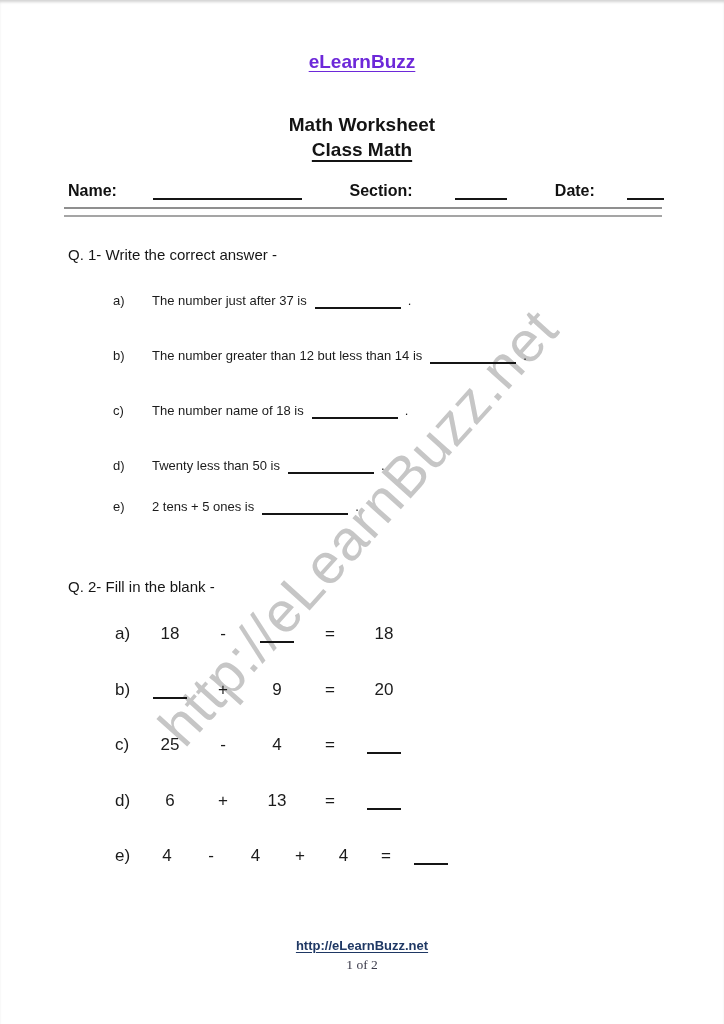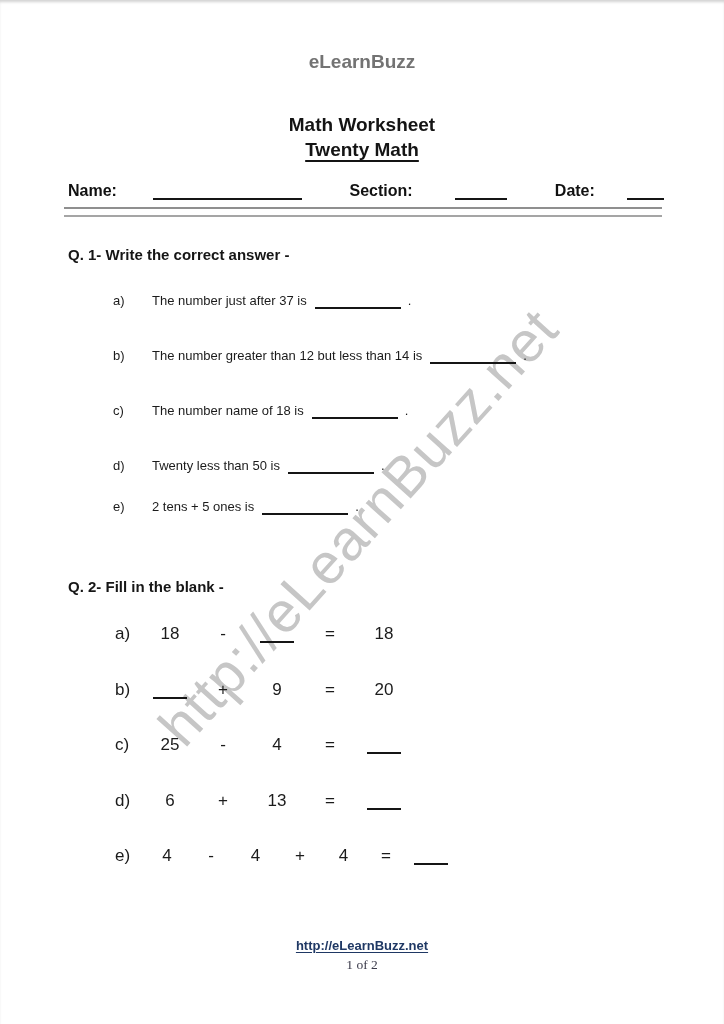"eLearnBuzz" #brand { color: #737373 -> #6d28d9; text-decoration: none -> underline }
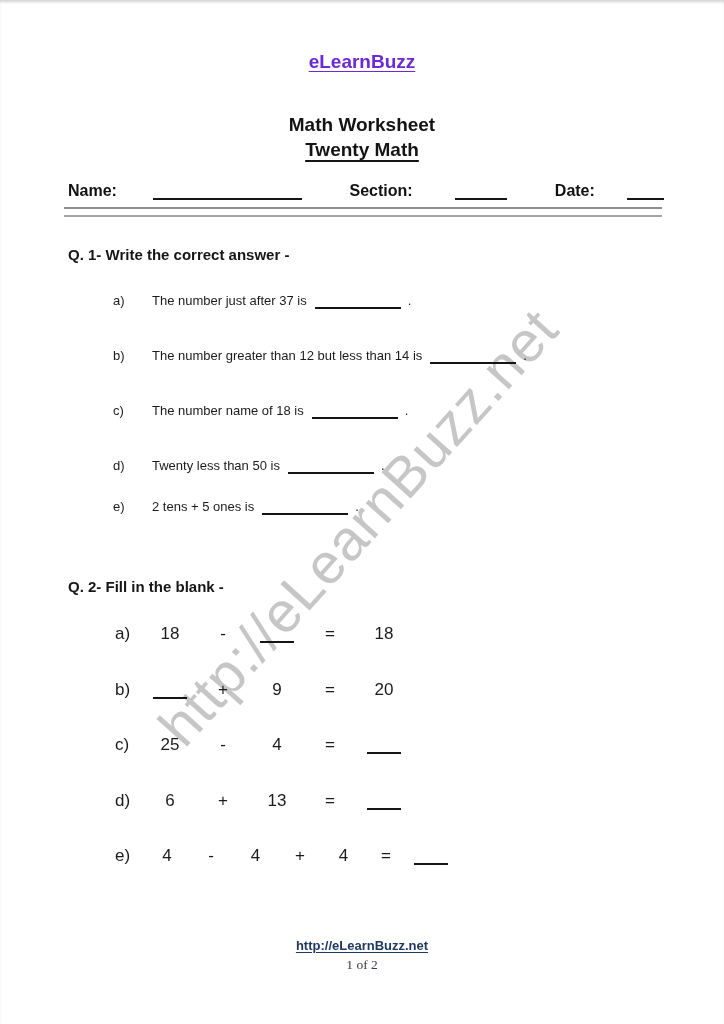"Twenty Math" div.abs { text: Twenty -> Class }
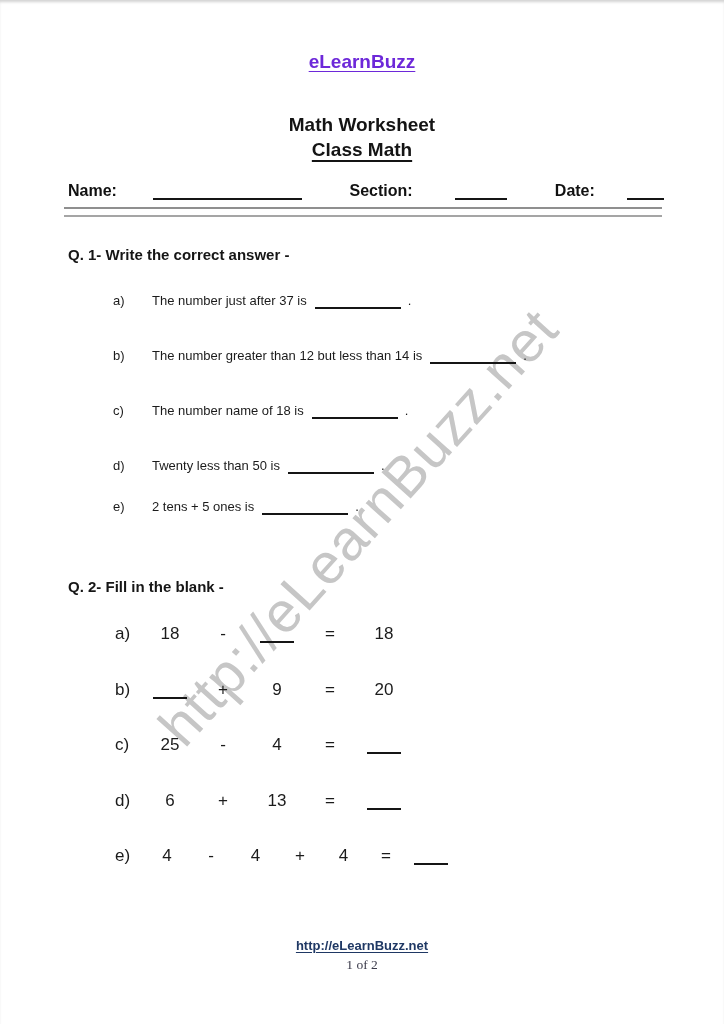"Q. 1- Write the correct" .qhead { font-weight: bold -> normal }
